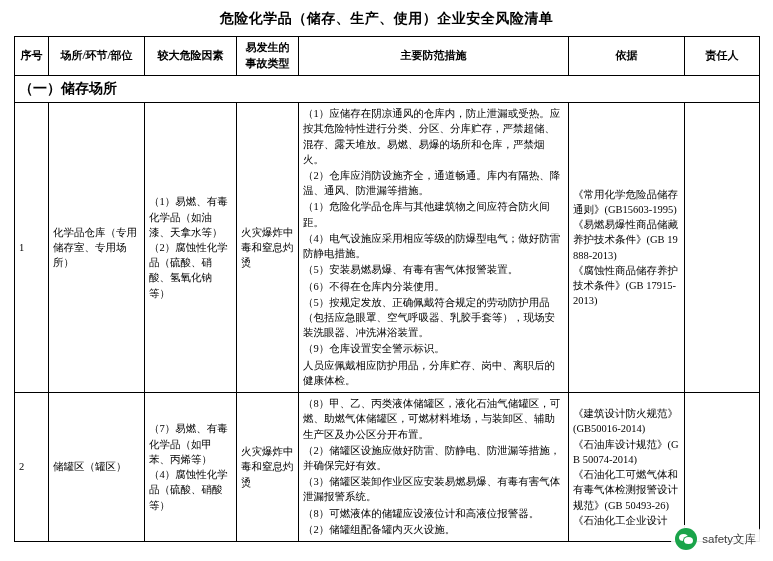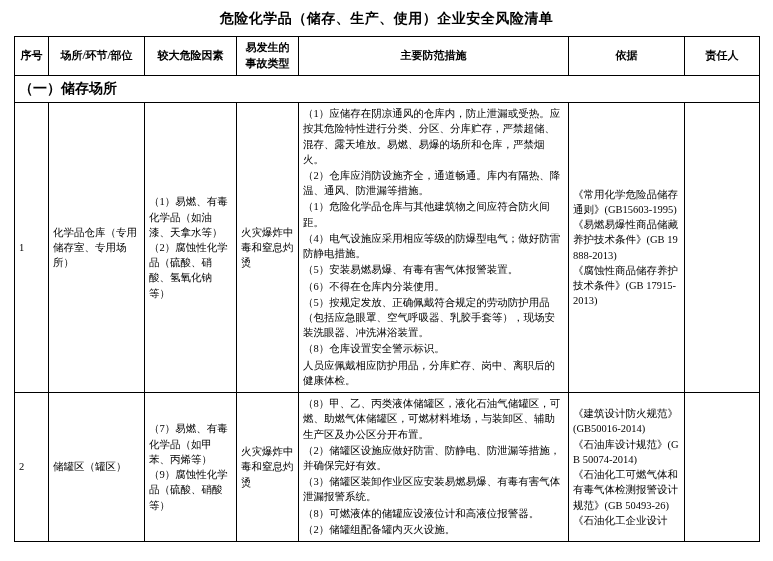"（8）仓库设置安全警示标识。" div { text: 8 -> 9 }
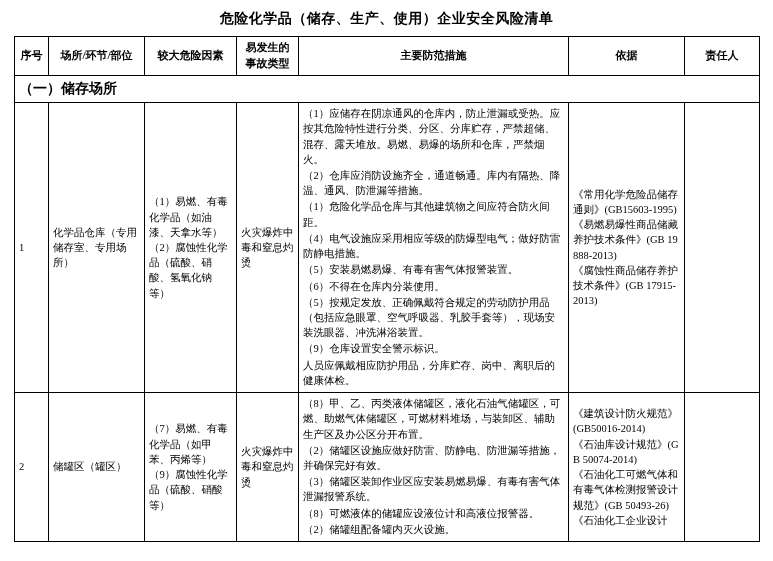"（9）腐蚀性化学品（硫酸、硝酸等）" div { text: 9 -> 4 }
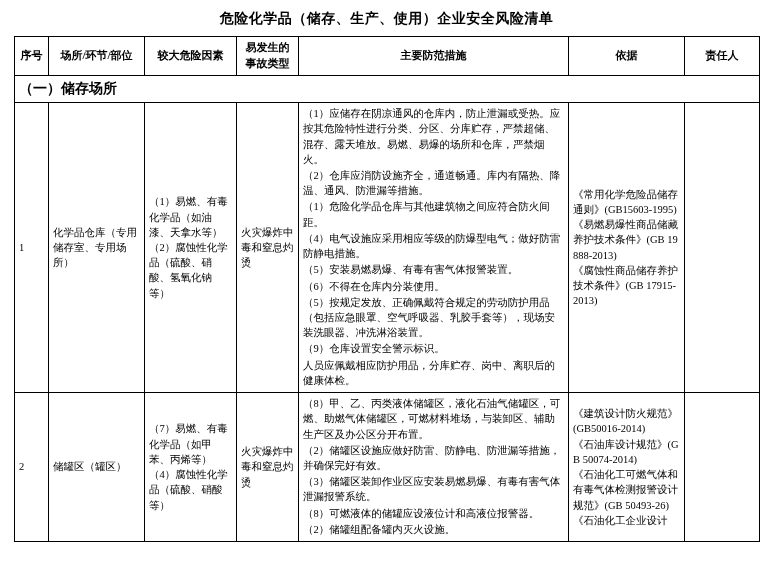"safety文库" div.watermark { html: none -> <div> <span></span> <span>safety文库</span> </div> }
